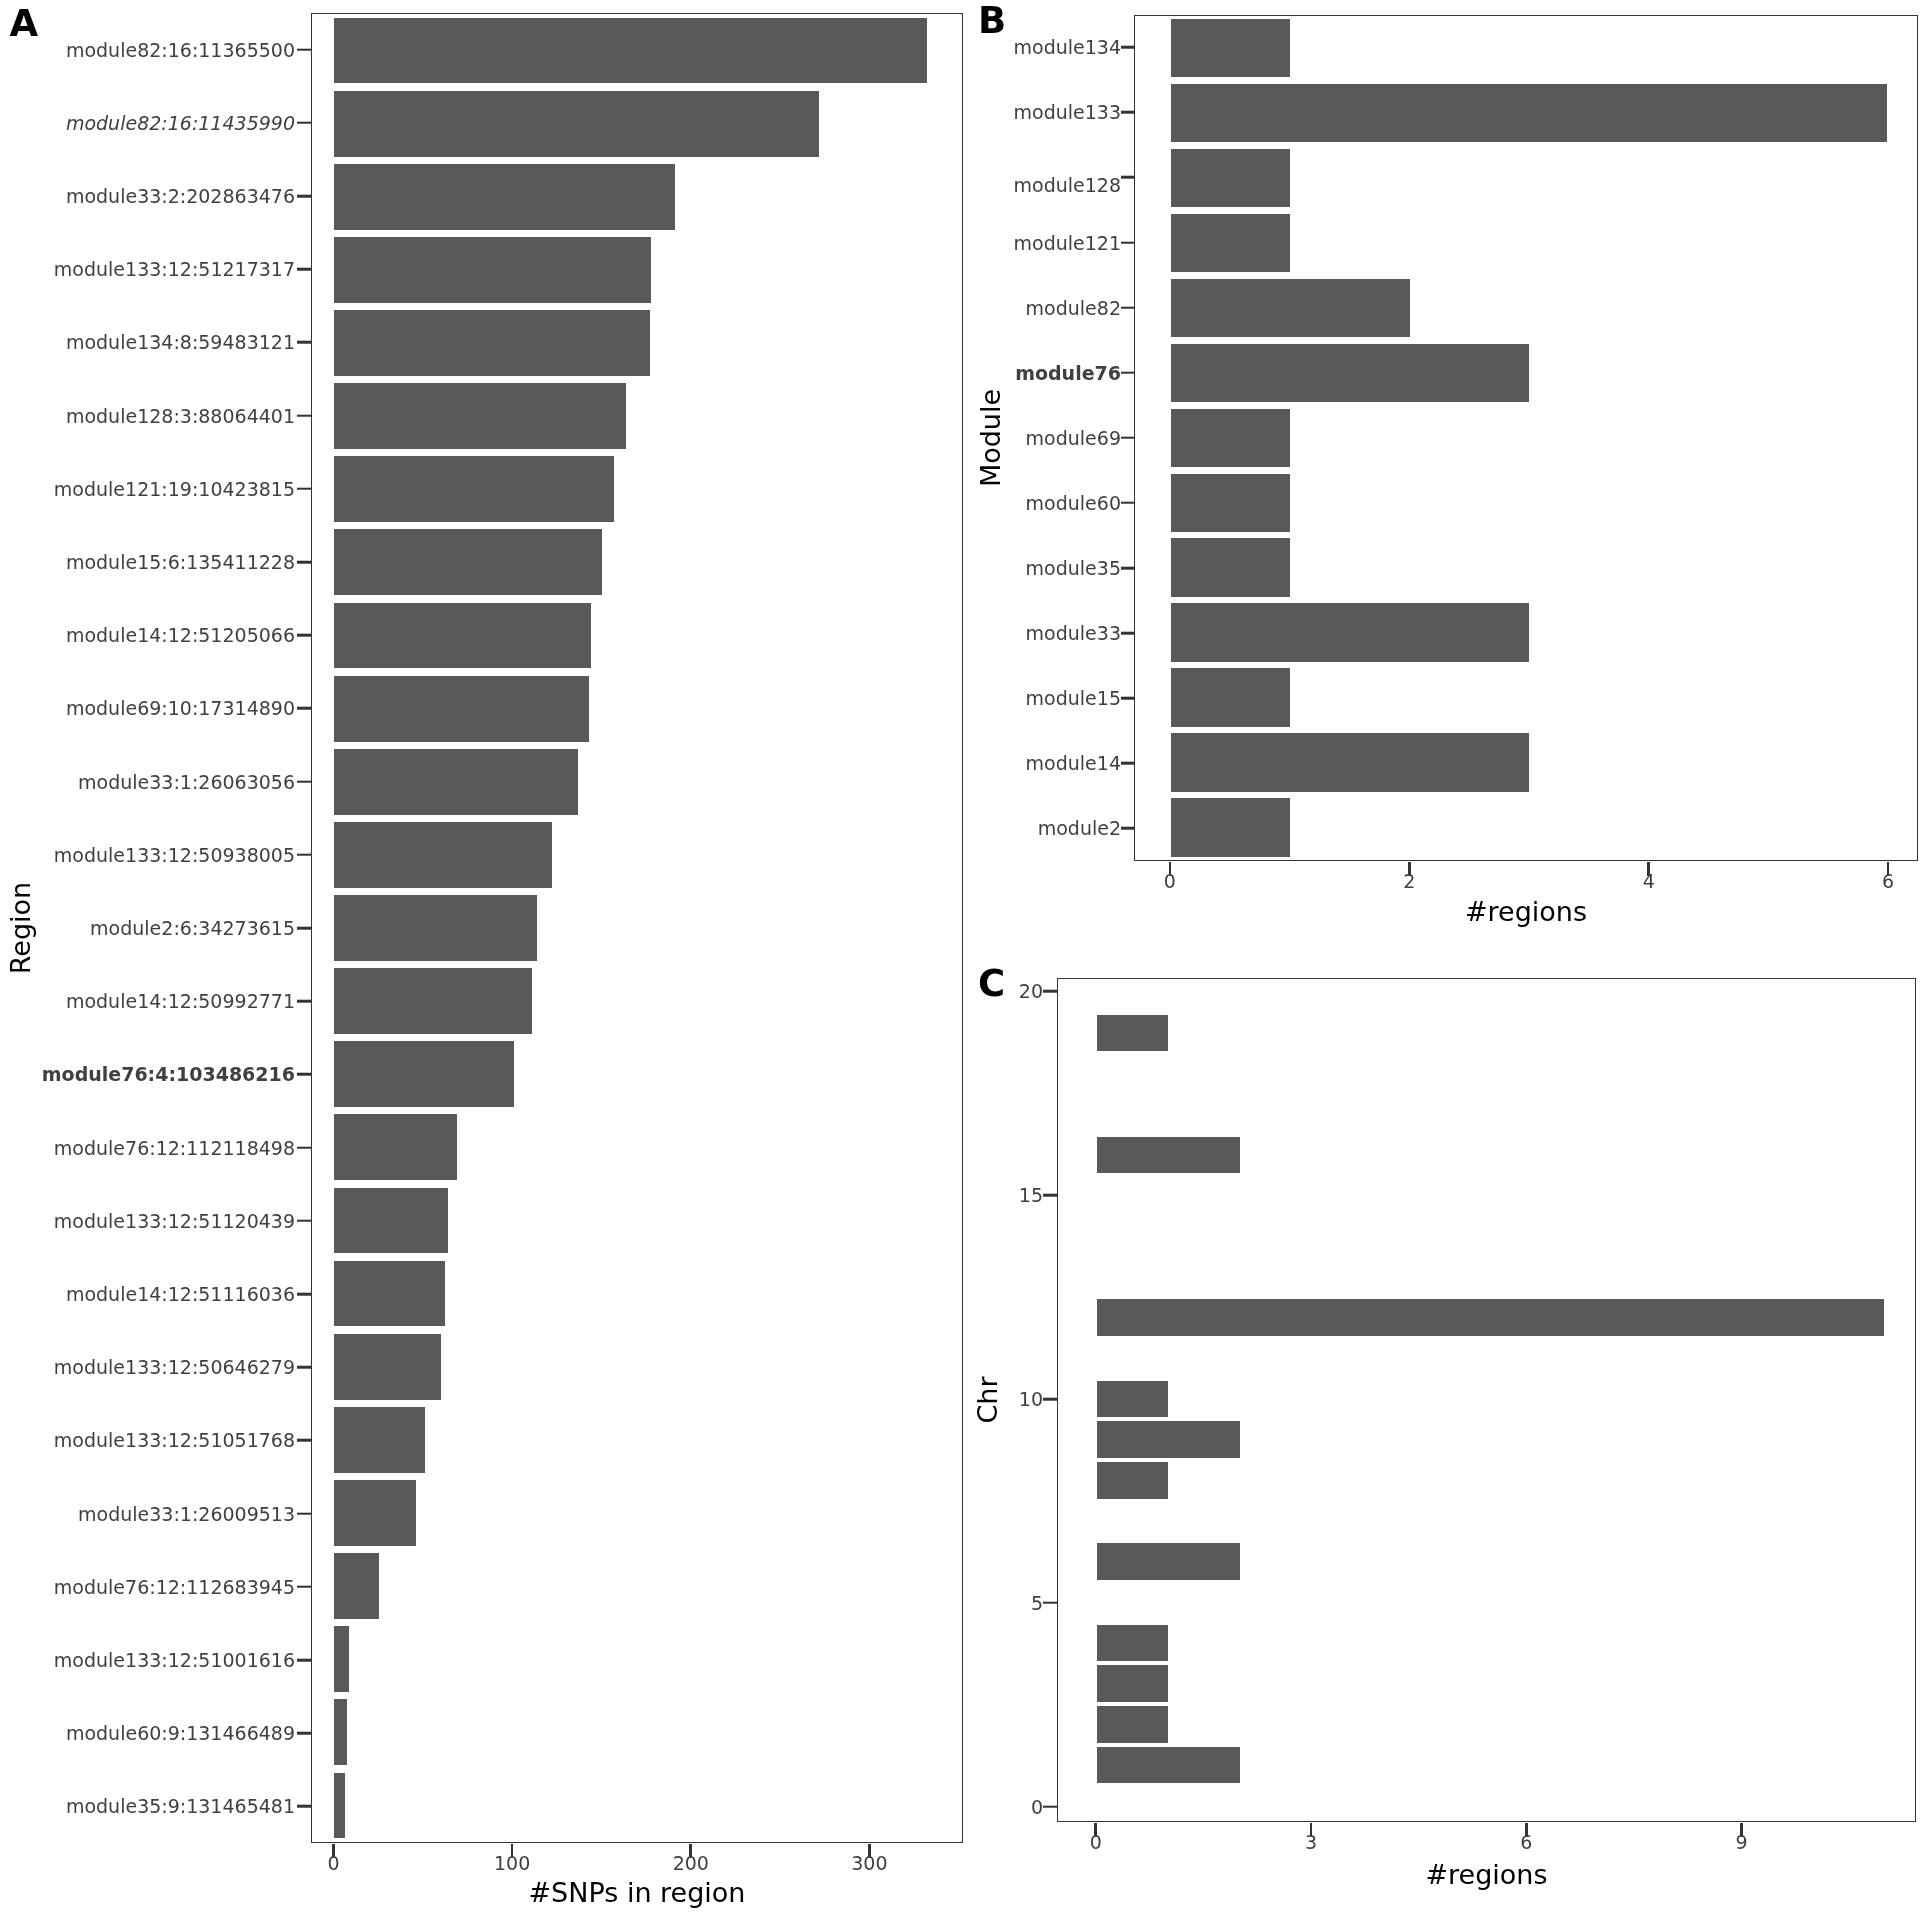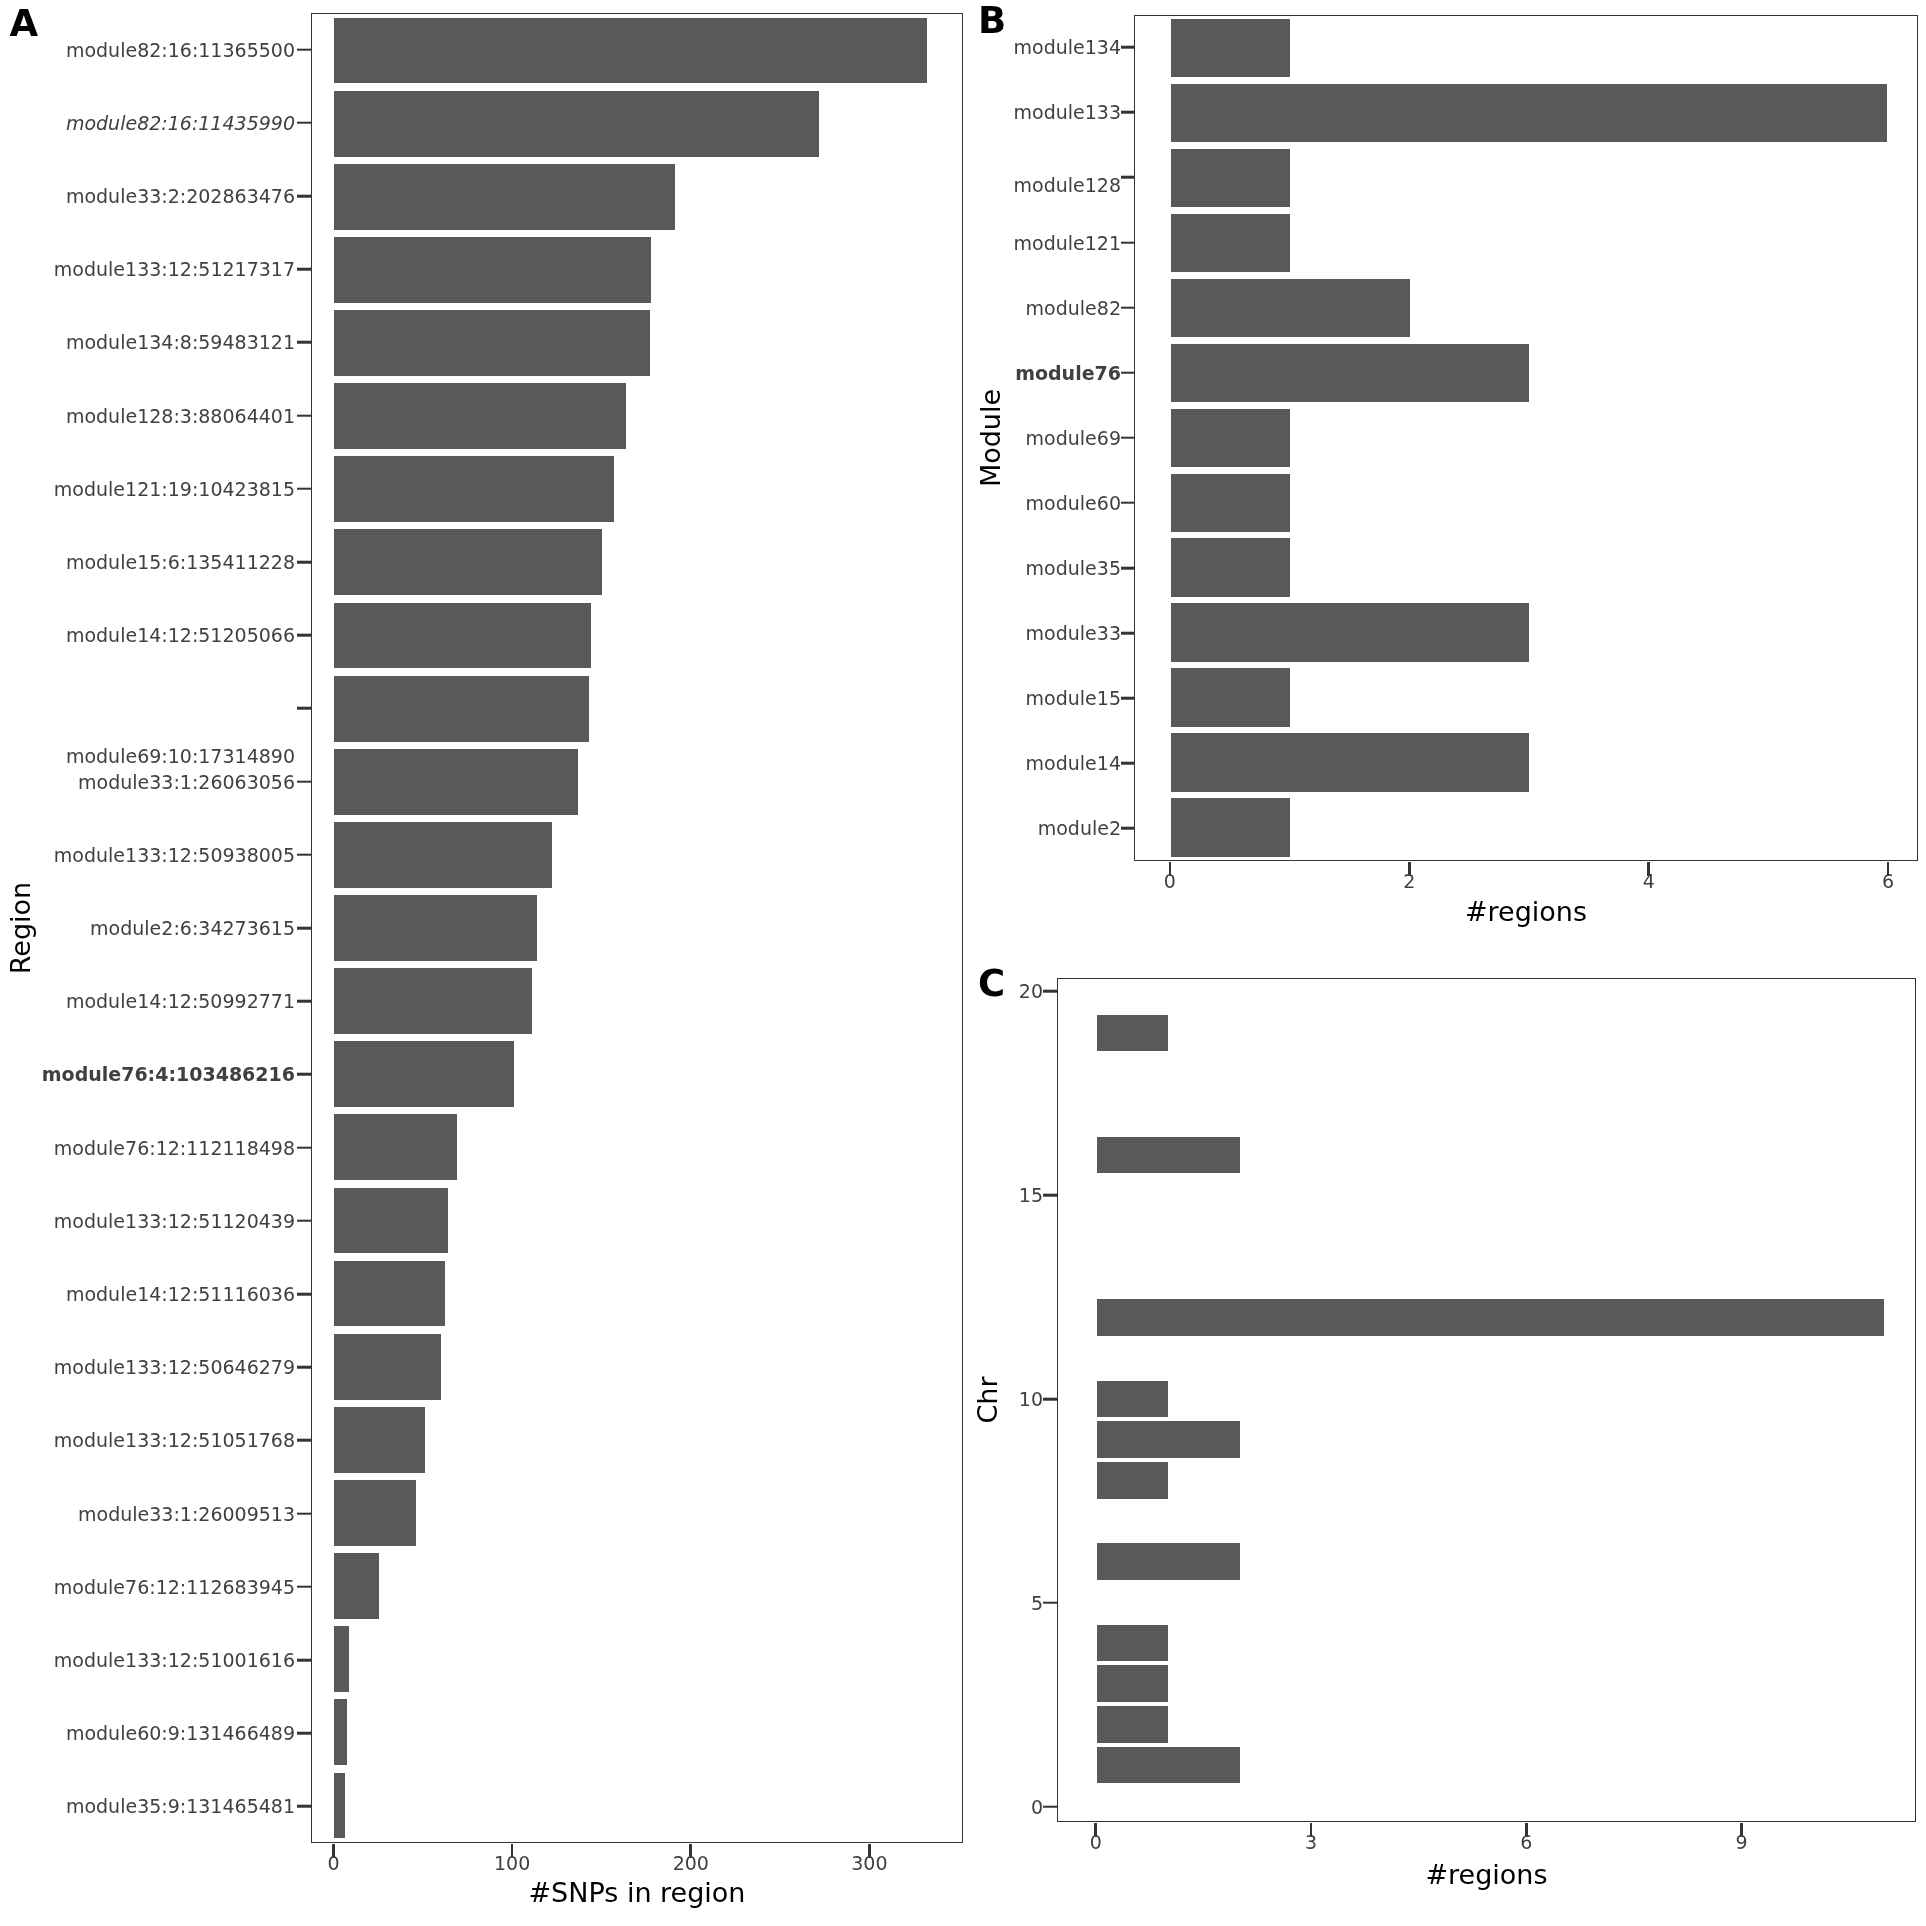"module69:10:17314890" div.cat-label { margin-top: 48px -> none }
